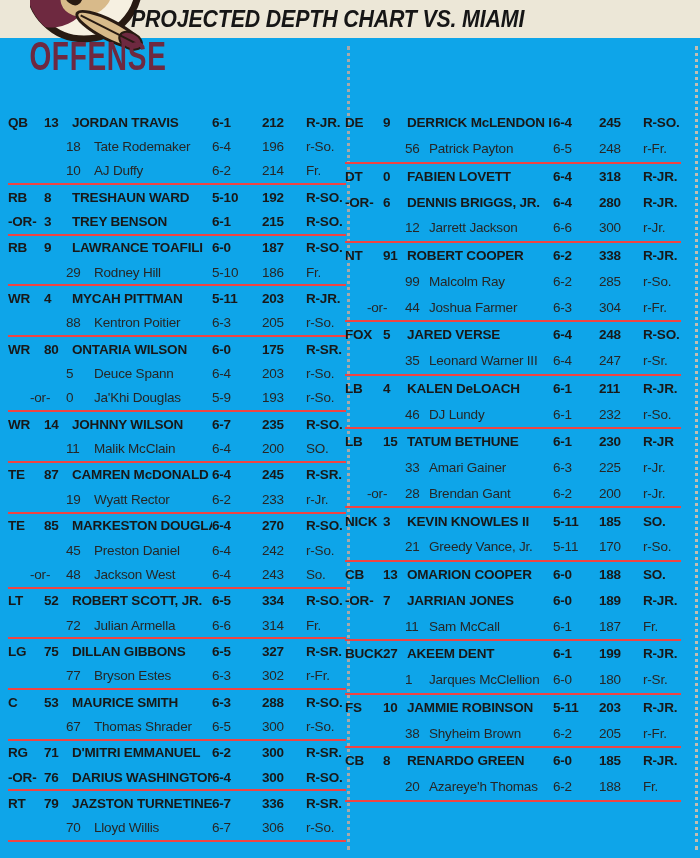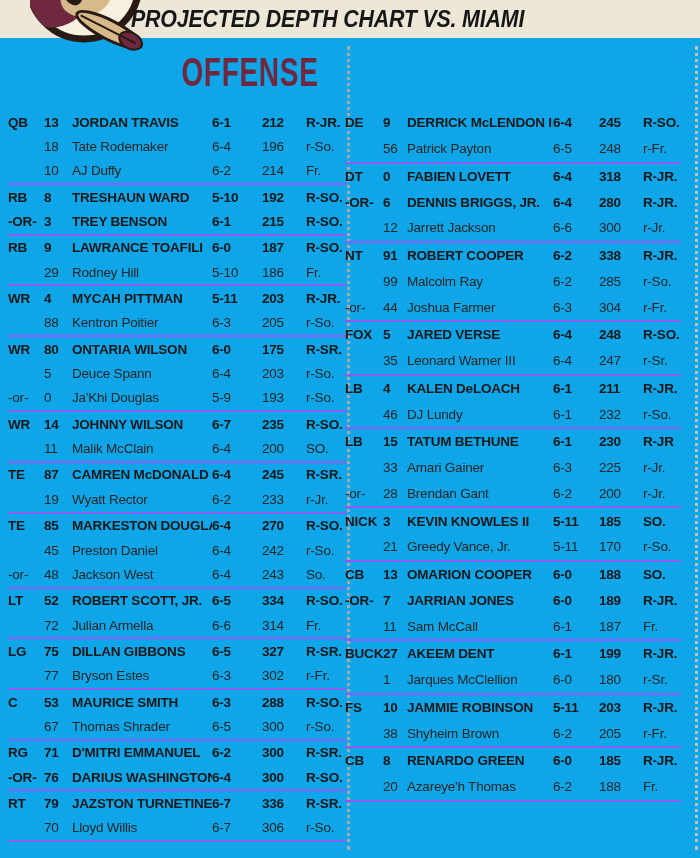"OFFENSE" .heading { text-align: right -> left; top: 52px -> 36px }
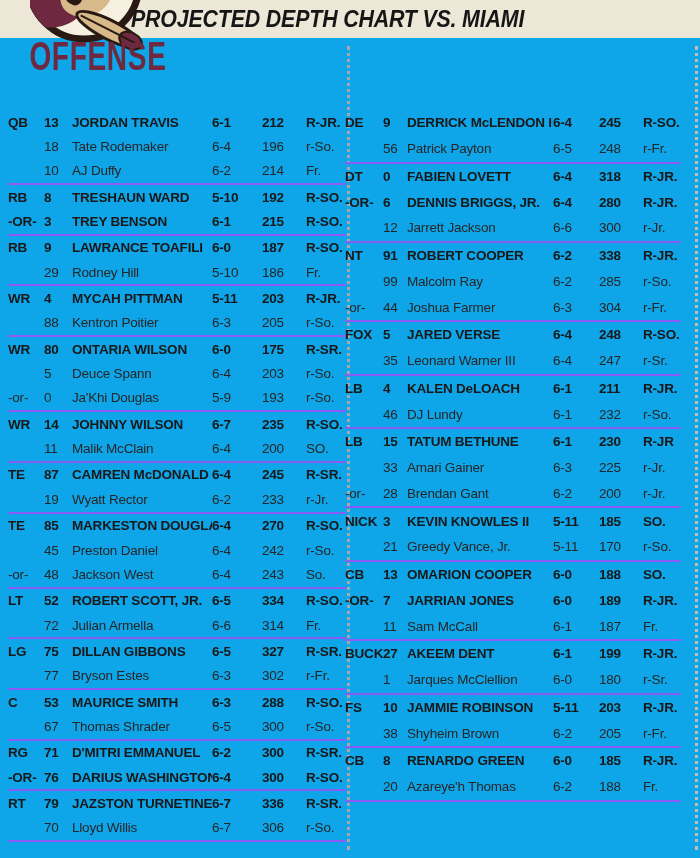"QB" .group { border-bottom: 2px solid #8b5cf6 -> 2px solid #ef4444 }
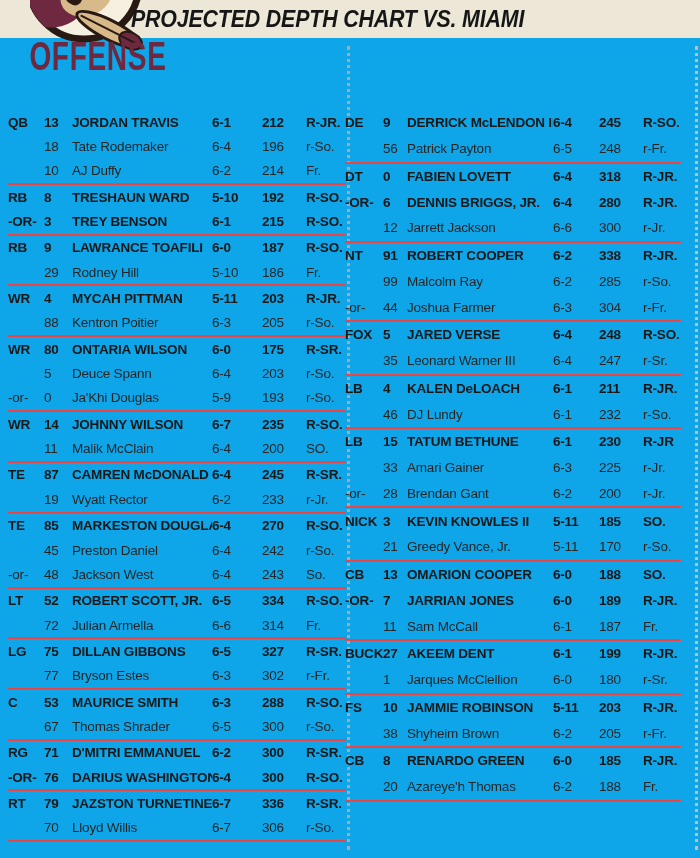"18" .row.backup { margin-left: none -> 22px }
